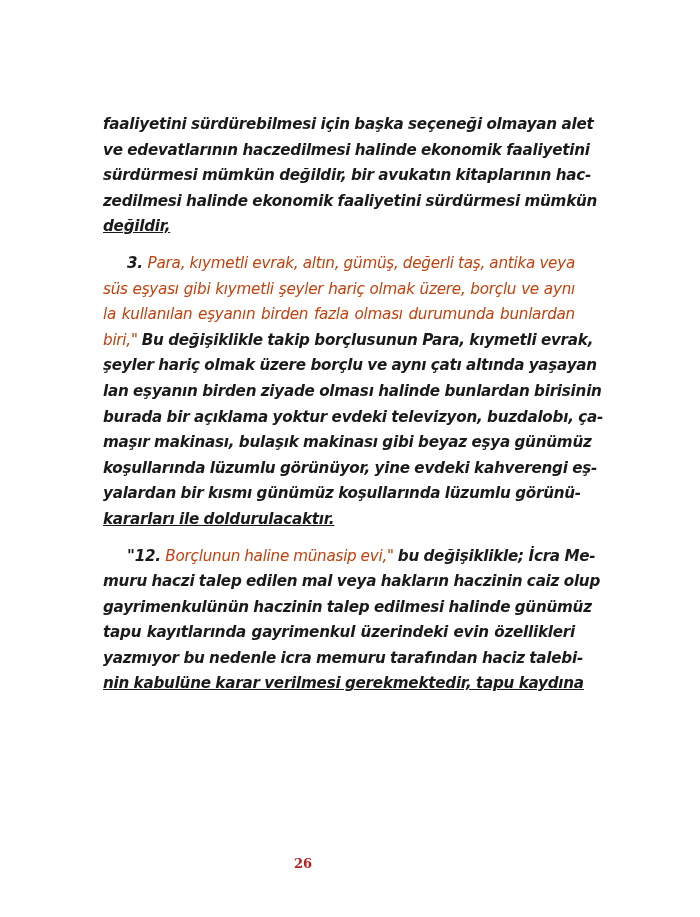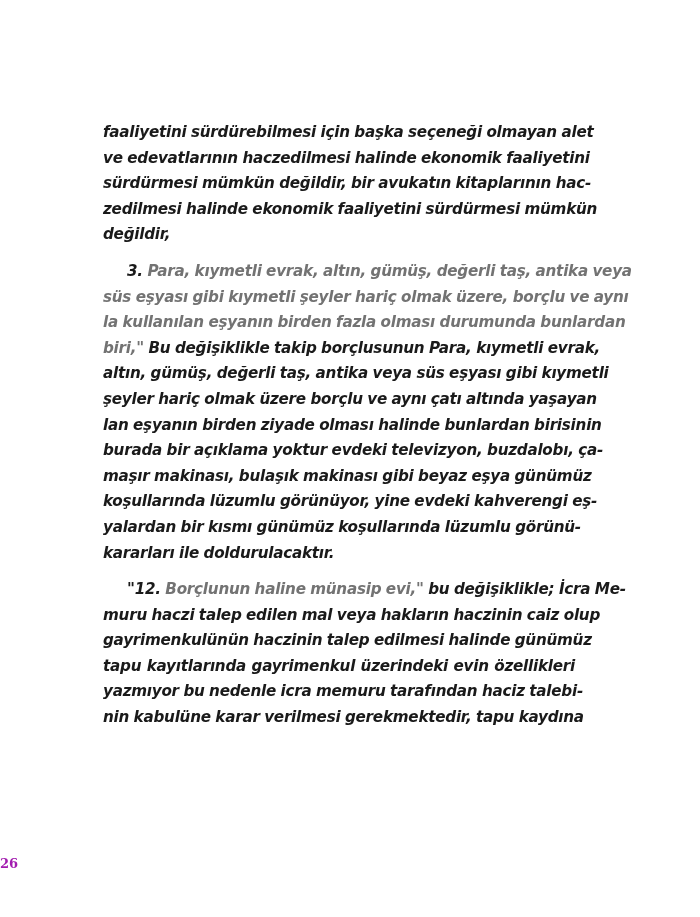"faaliyetini sürdürebilmesi için başka" .page-text { margin-top: 8px -> none }
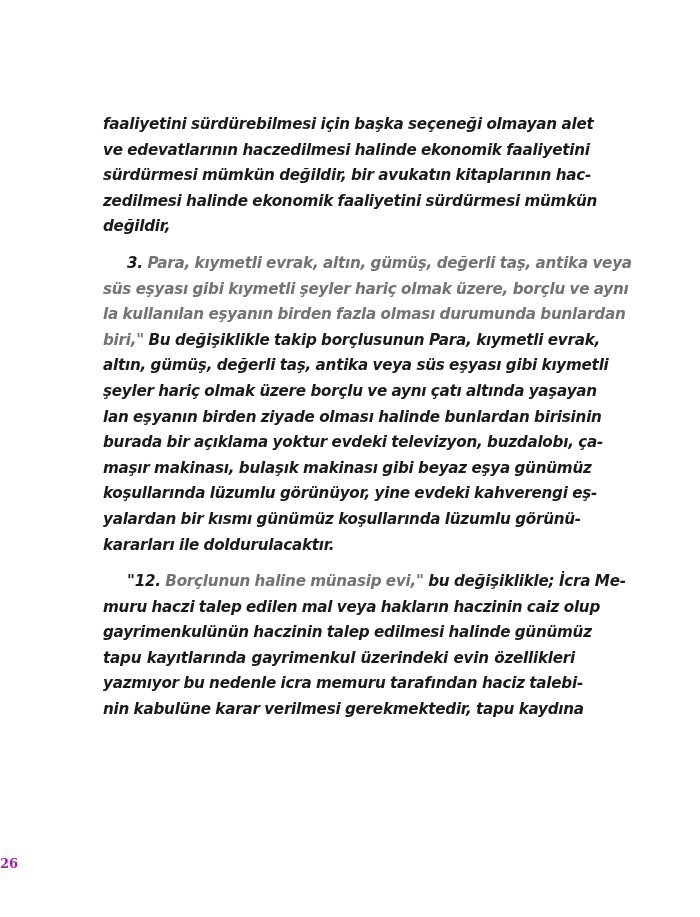"değildir," .line.last { text-decoration: none -> underline }
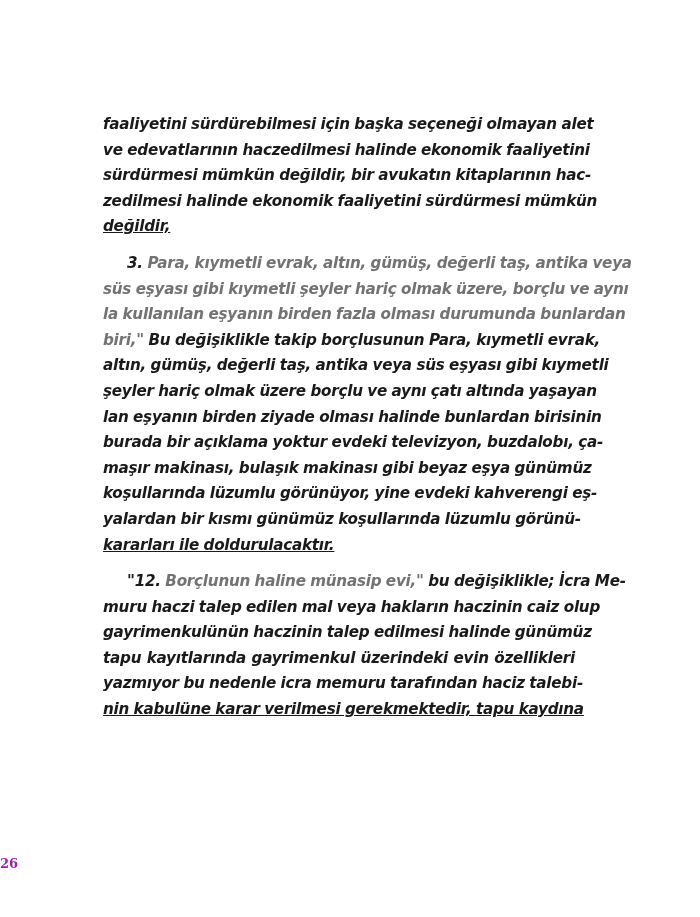"Para, kıymetli evrak, altın, gümüş," .r { color: #737373 -> #c2410c; font-weight: bold -> normal }
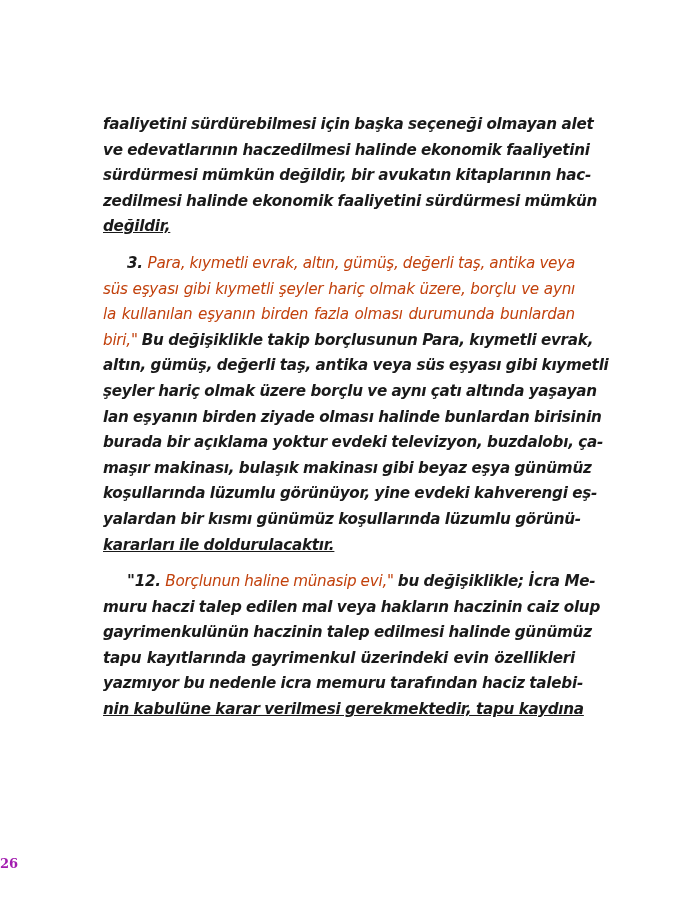"altın, gümüş, değerli taş, antika" div.line { html: <div><span>altın, gümüş, değerli taş, antika veya süs eşyası gibi kıymetli</span></div> -> none }
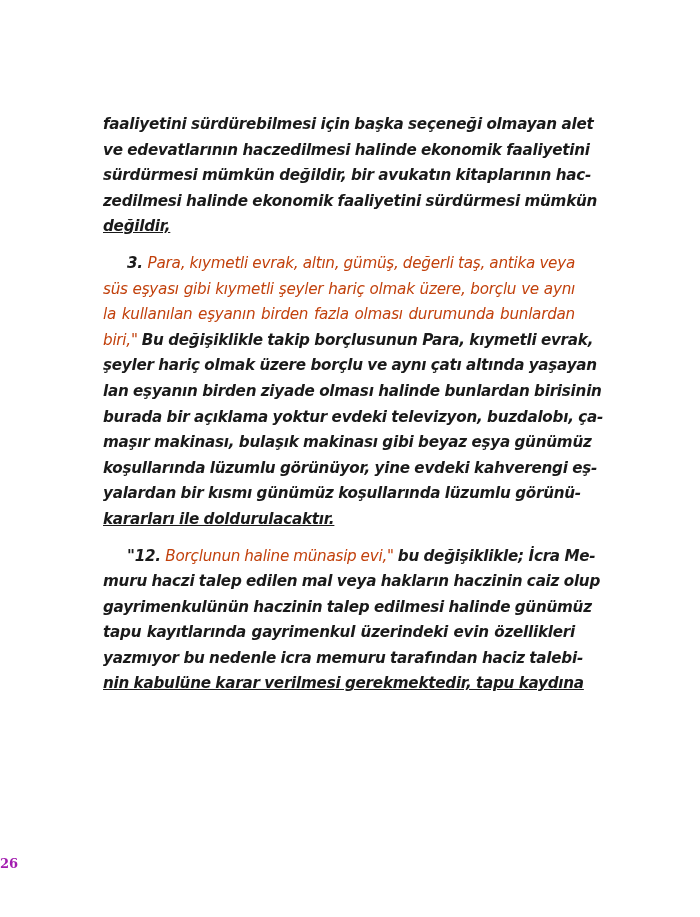"26" .page-number { color: #a21caf -> #b91c1c; text-align: none -> center }
